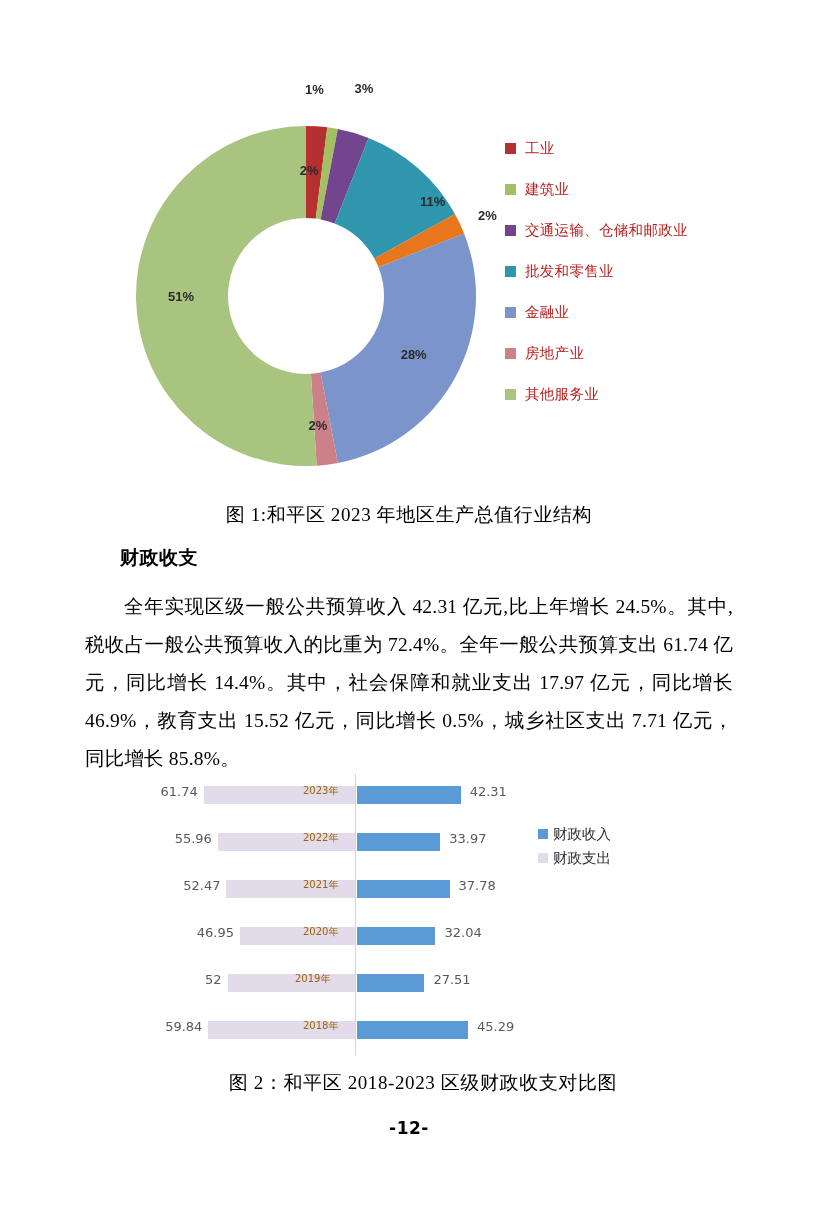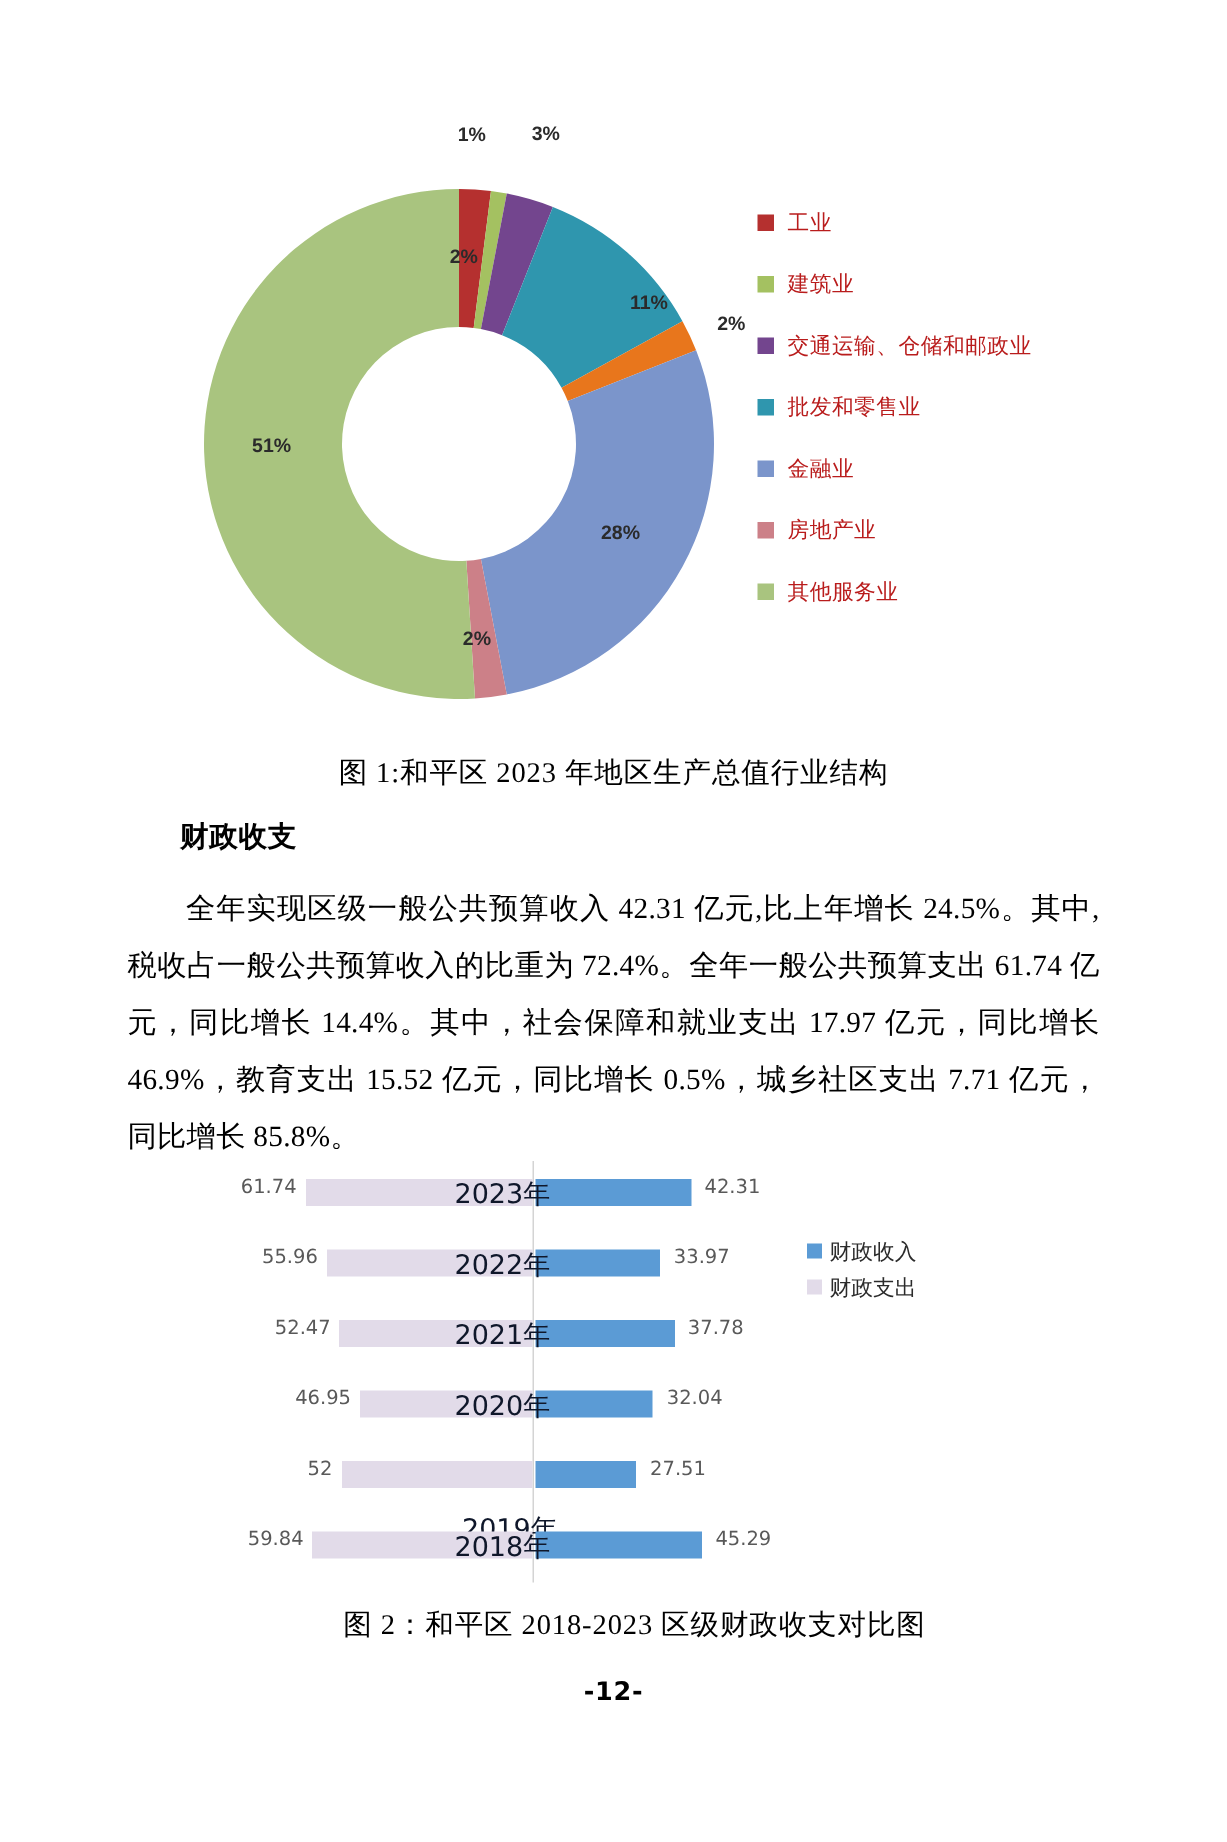"2023年" .bar-year { color: #0f172a -> #a16207; font-size: 18px -> 10px }
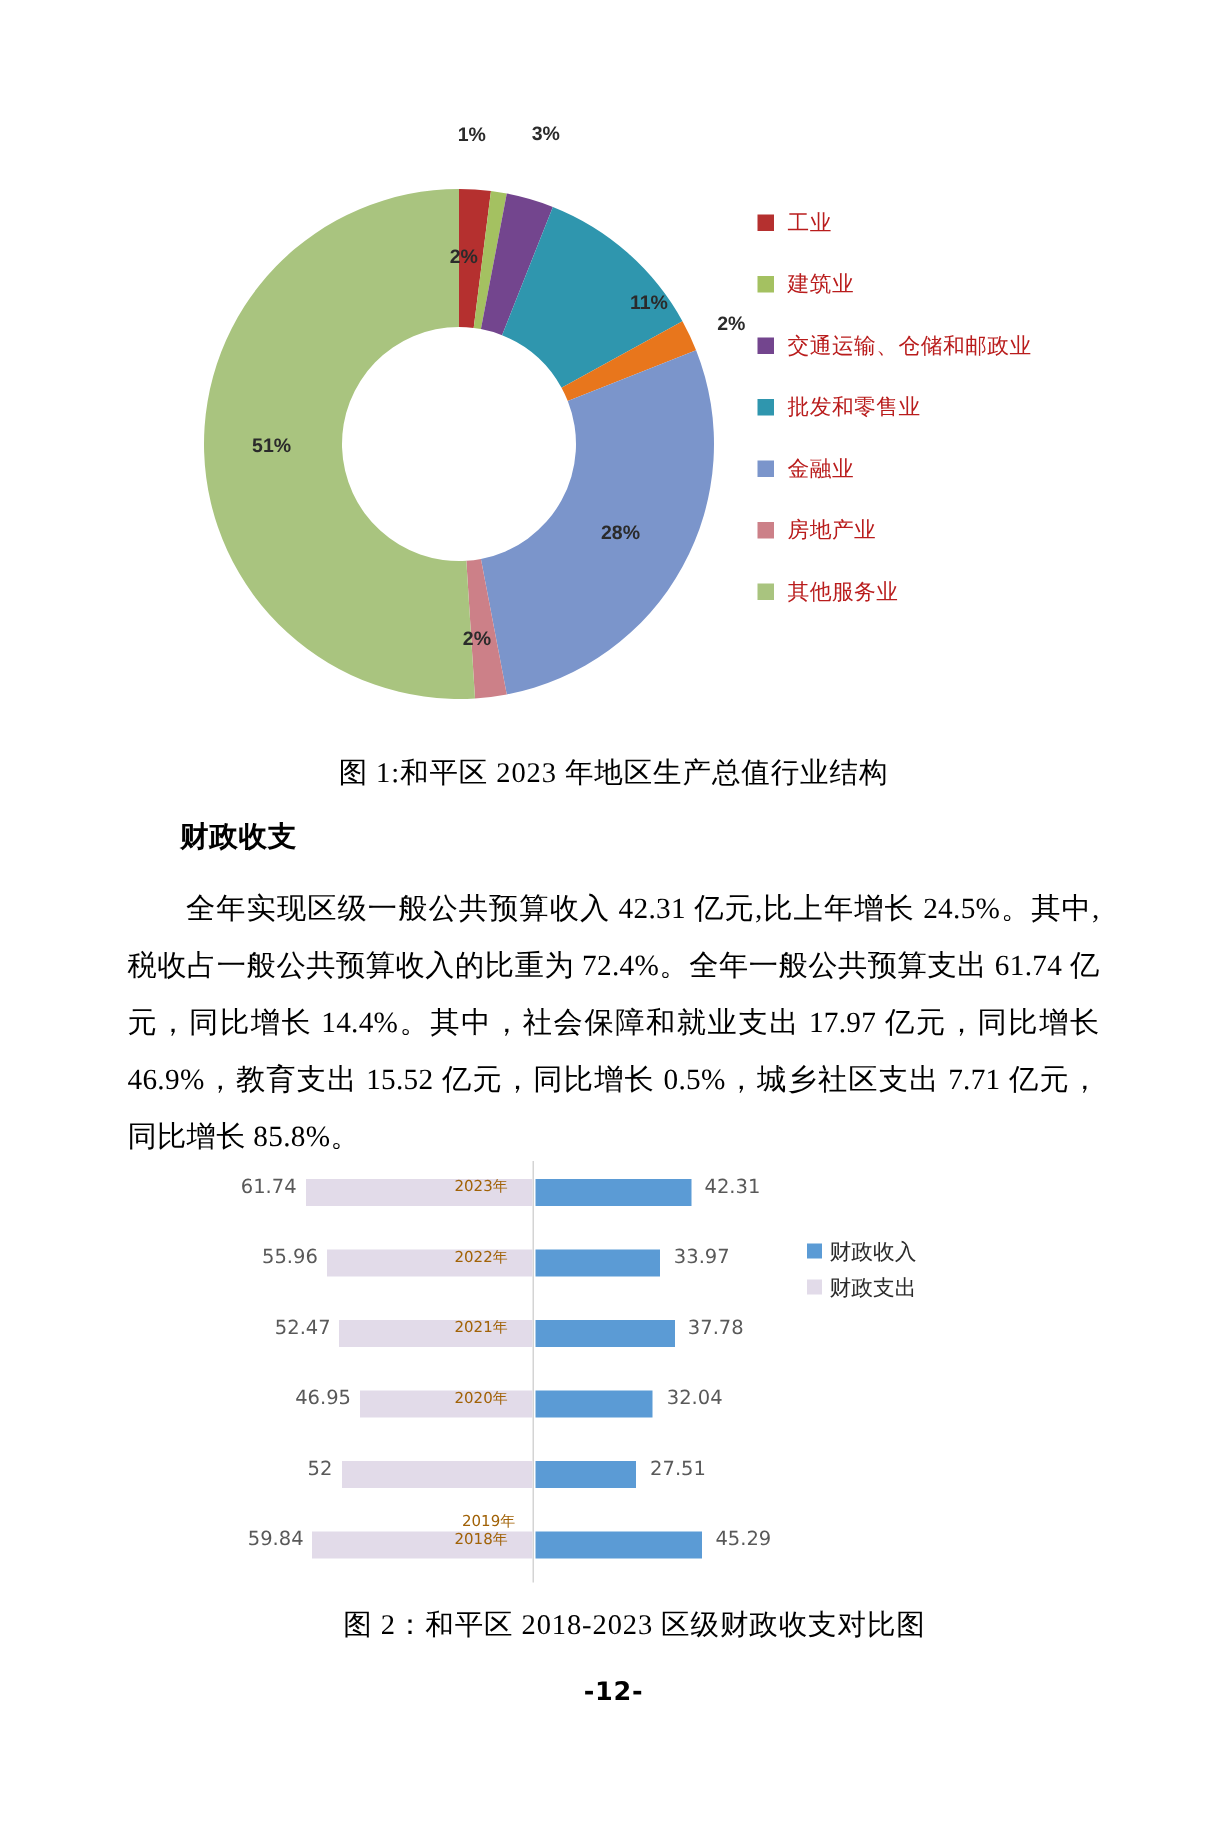"2019年" div.bar-year { left: 158px -> 145px; margin-top: 35px -> none }
